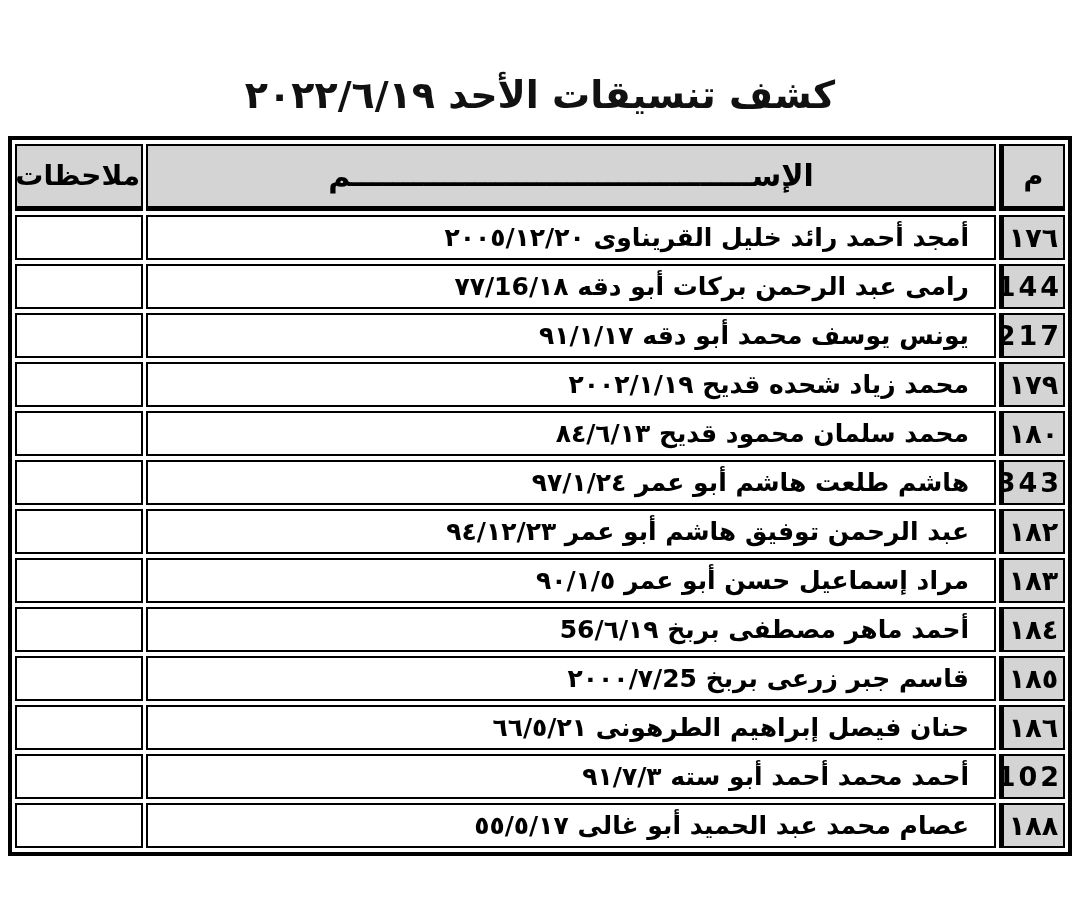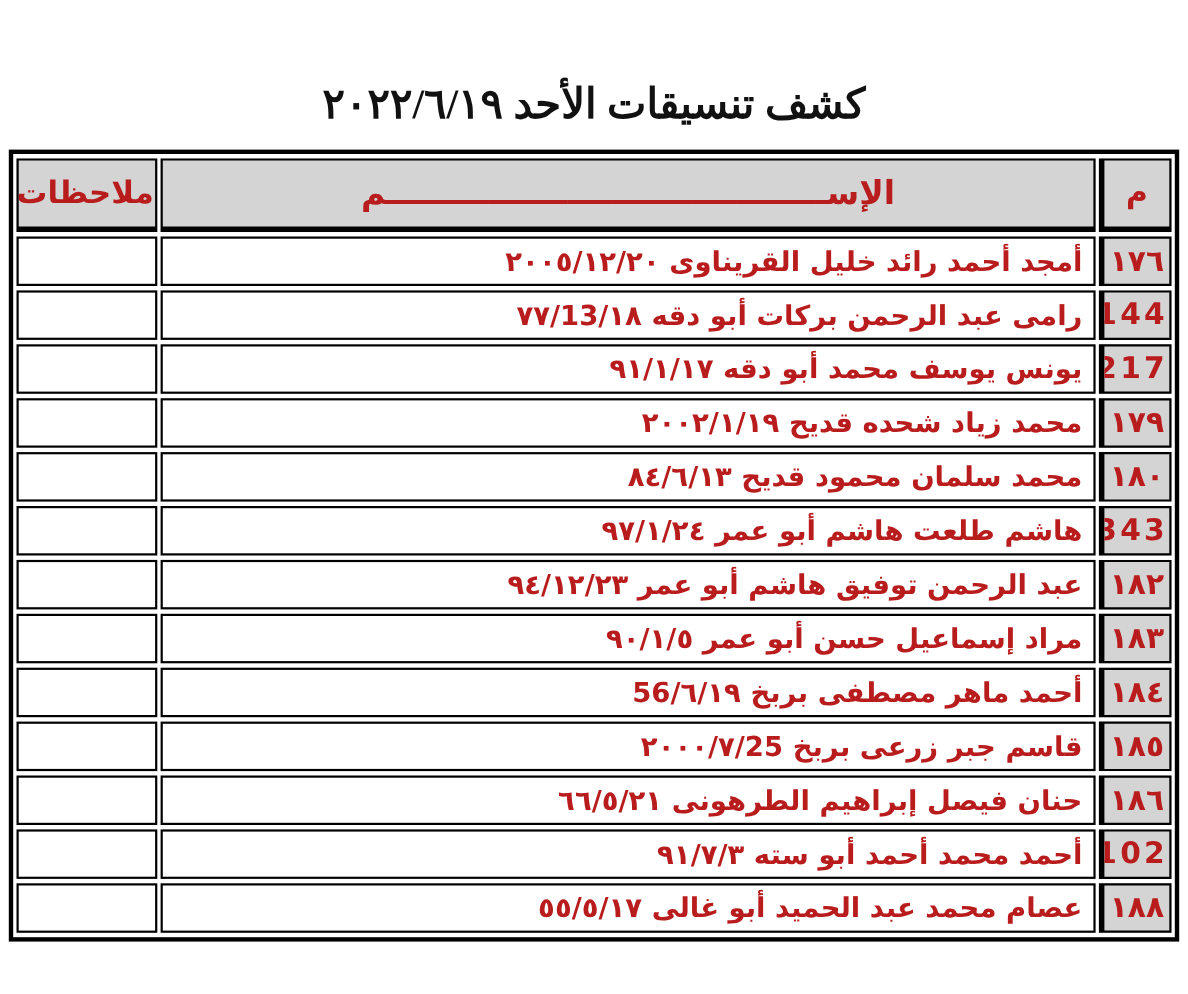"كشف تنسيقات الأحد ٢٠٢٢/٦/١٩" .page-title { font-family: Liberation Serif, serif -> none }
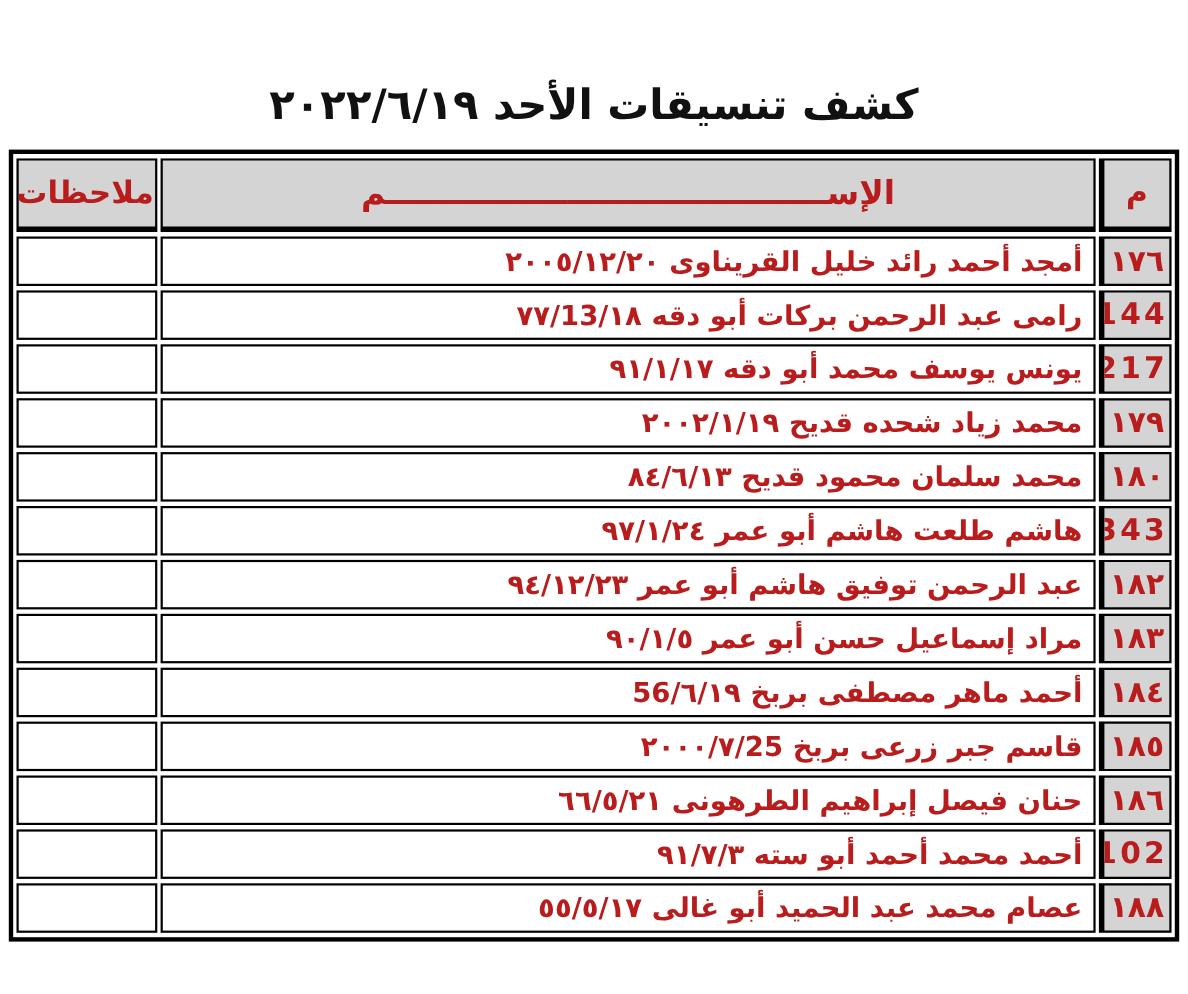"ملاحظات" th, td { color: #b91c1c -> #000000 }
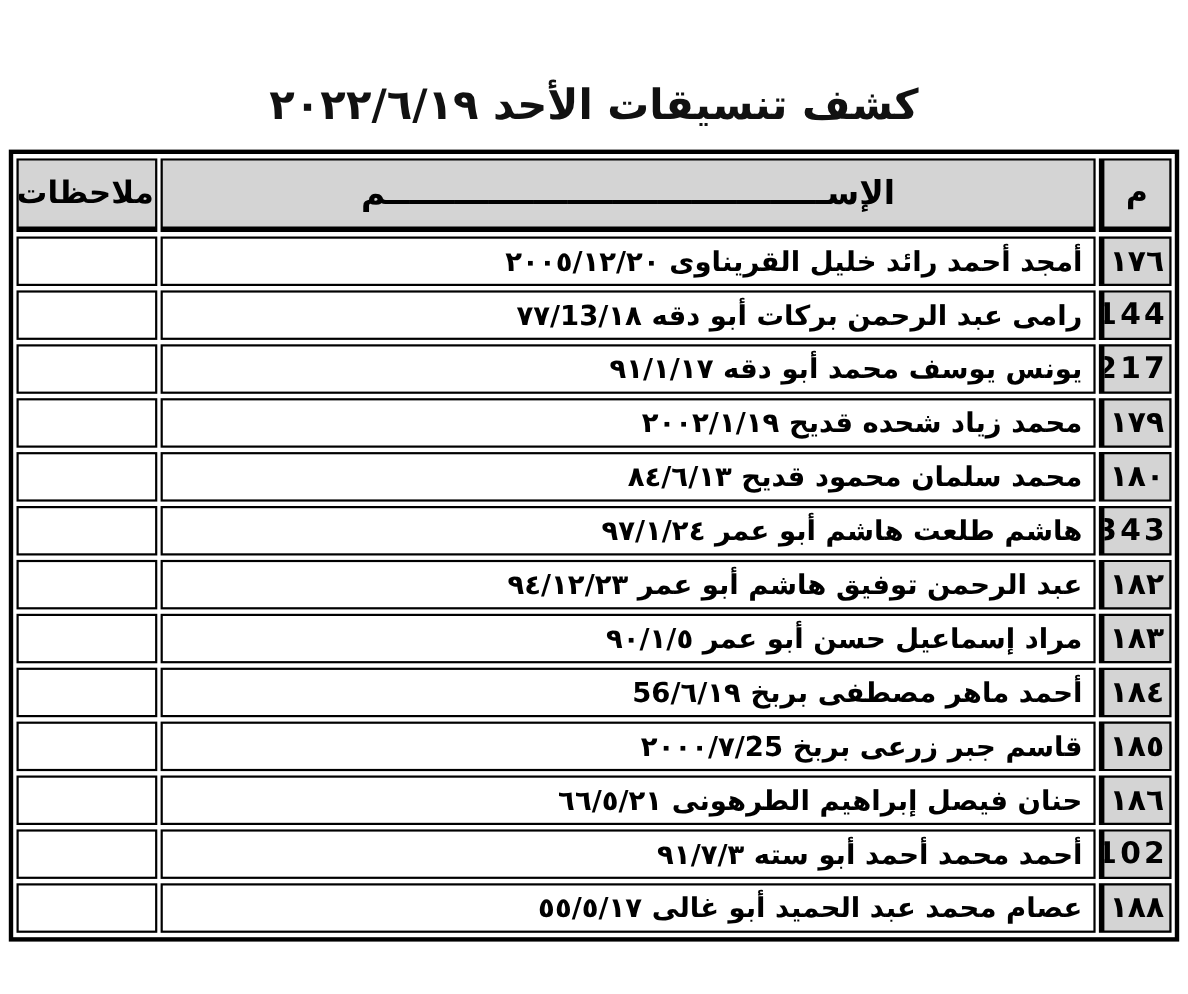"أمجد أحمد رائد خليل القريناوى" td.cell-name { padding: 0 10px -> 0 25px }
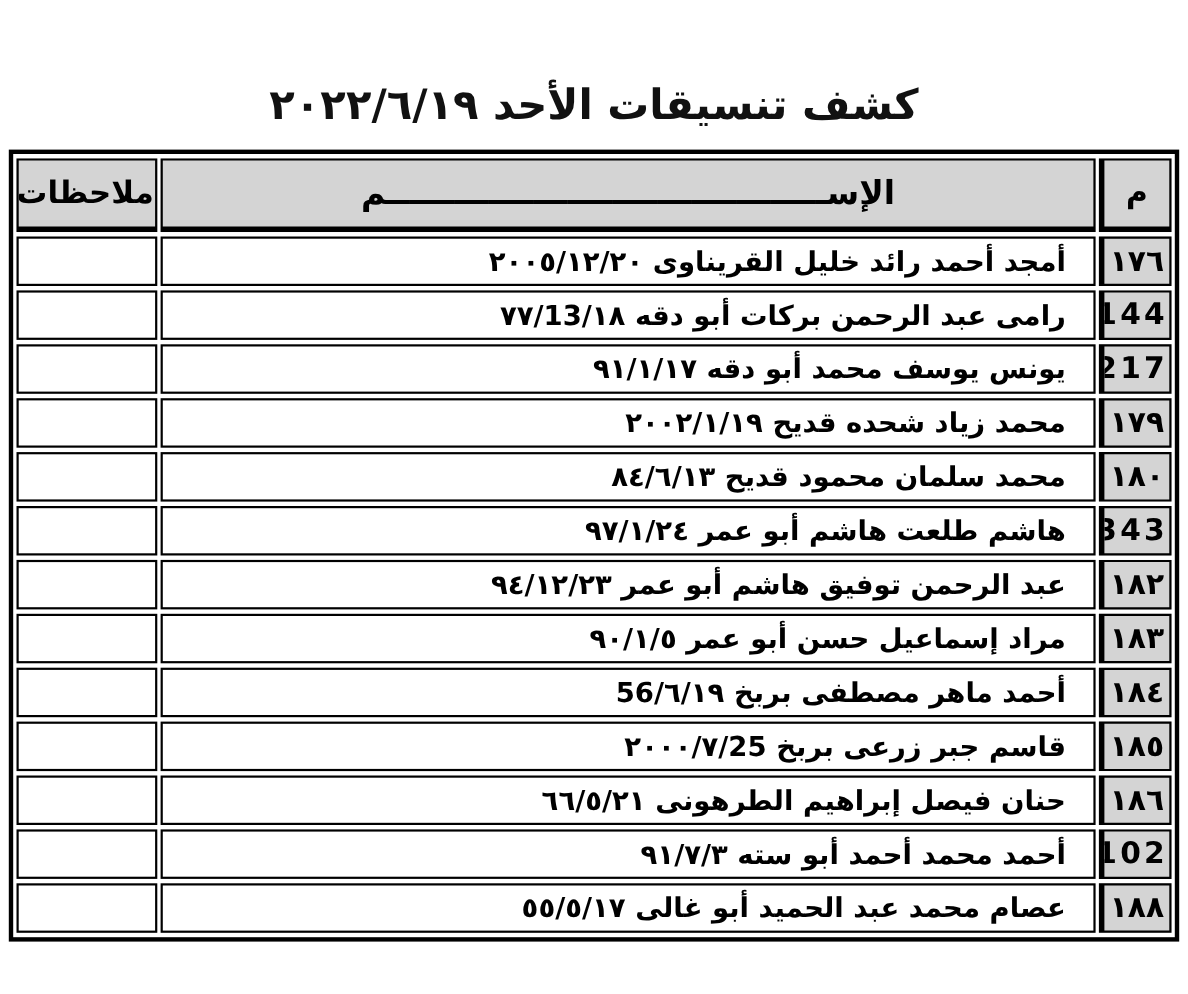"رامى عبد الرحمن بركات أبو" td.cell-name { text: ٧٧/13/١٨ -> ٧٧/16/١٨ }
